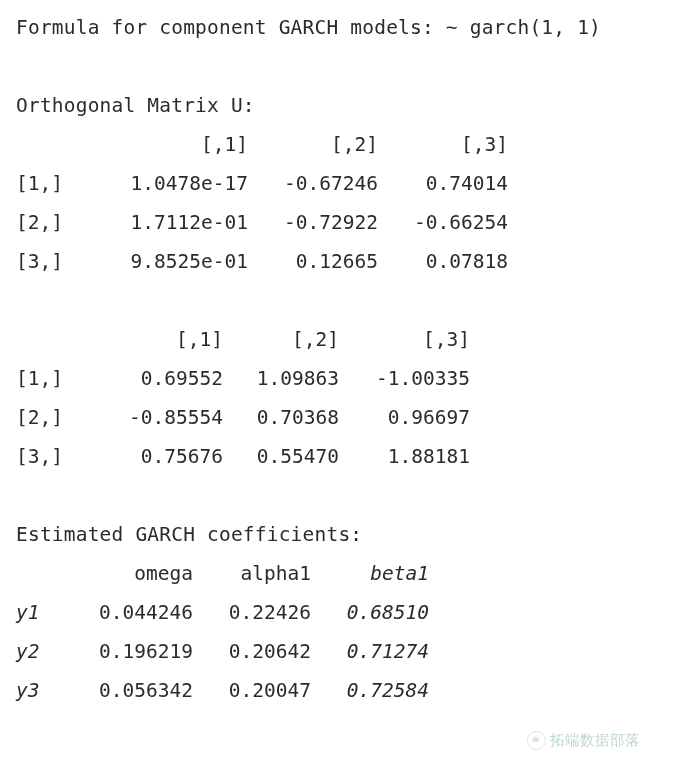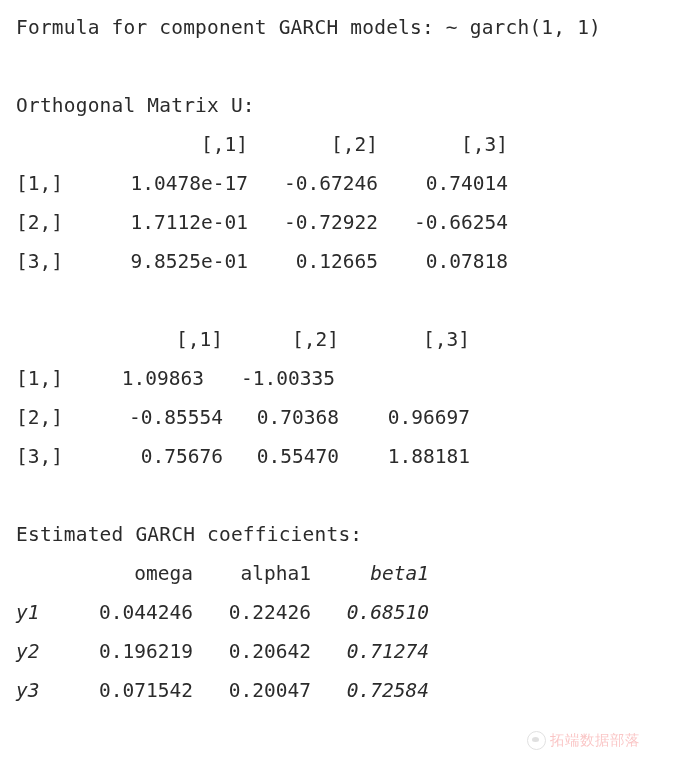"0.69552" span.cell { html: none -> <span>0.69552</span> }
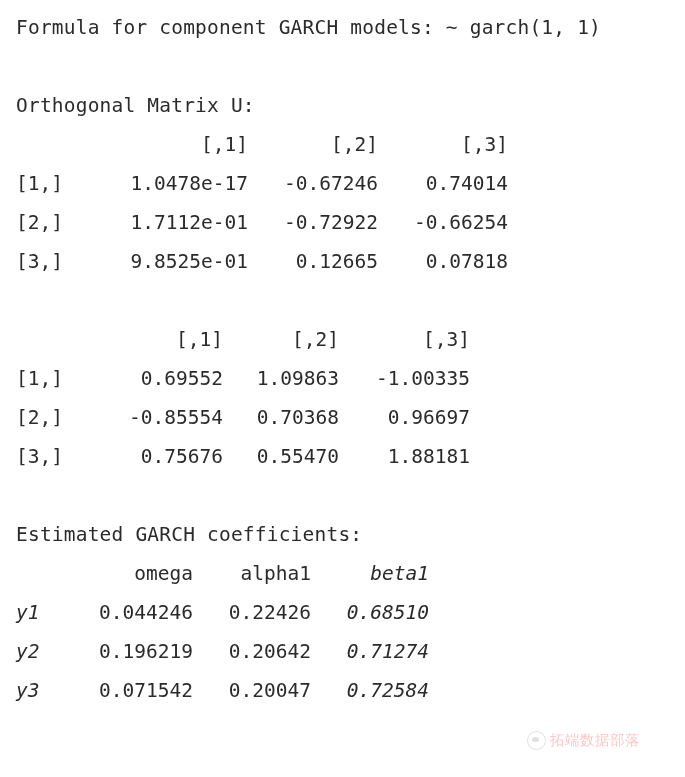"0.071542" span.cell { text: 0.071542 -> 0.056342 }
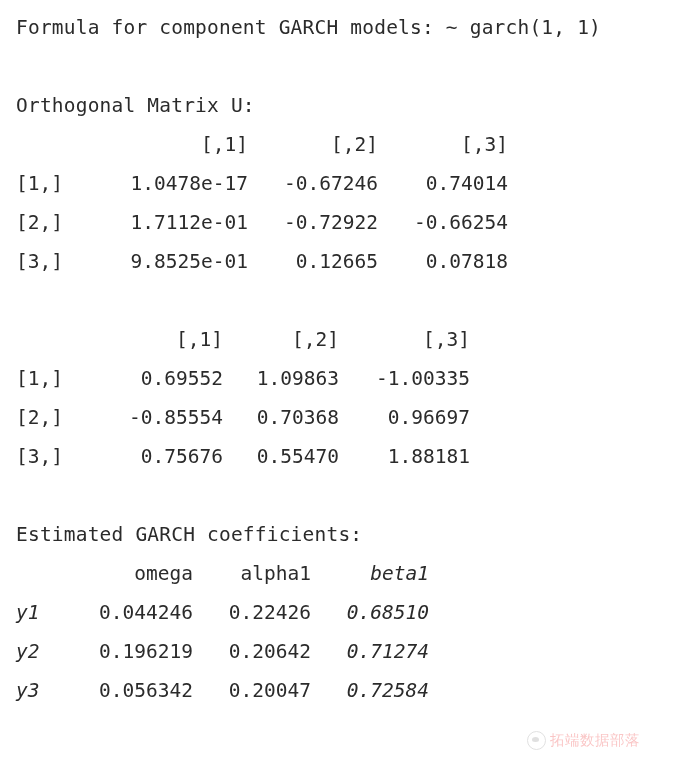"拓端数据部落" #watermark .wm-text { color: #ef4444 -> #15803d }
